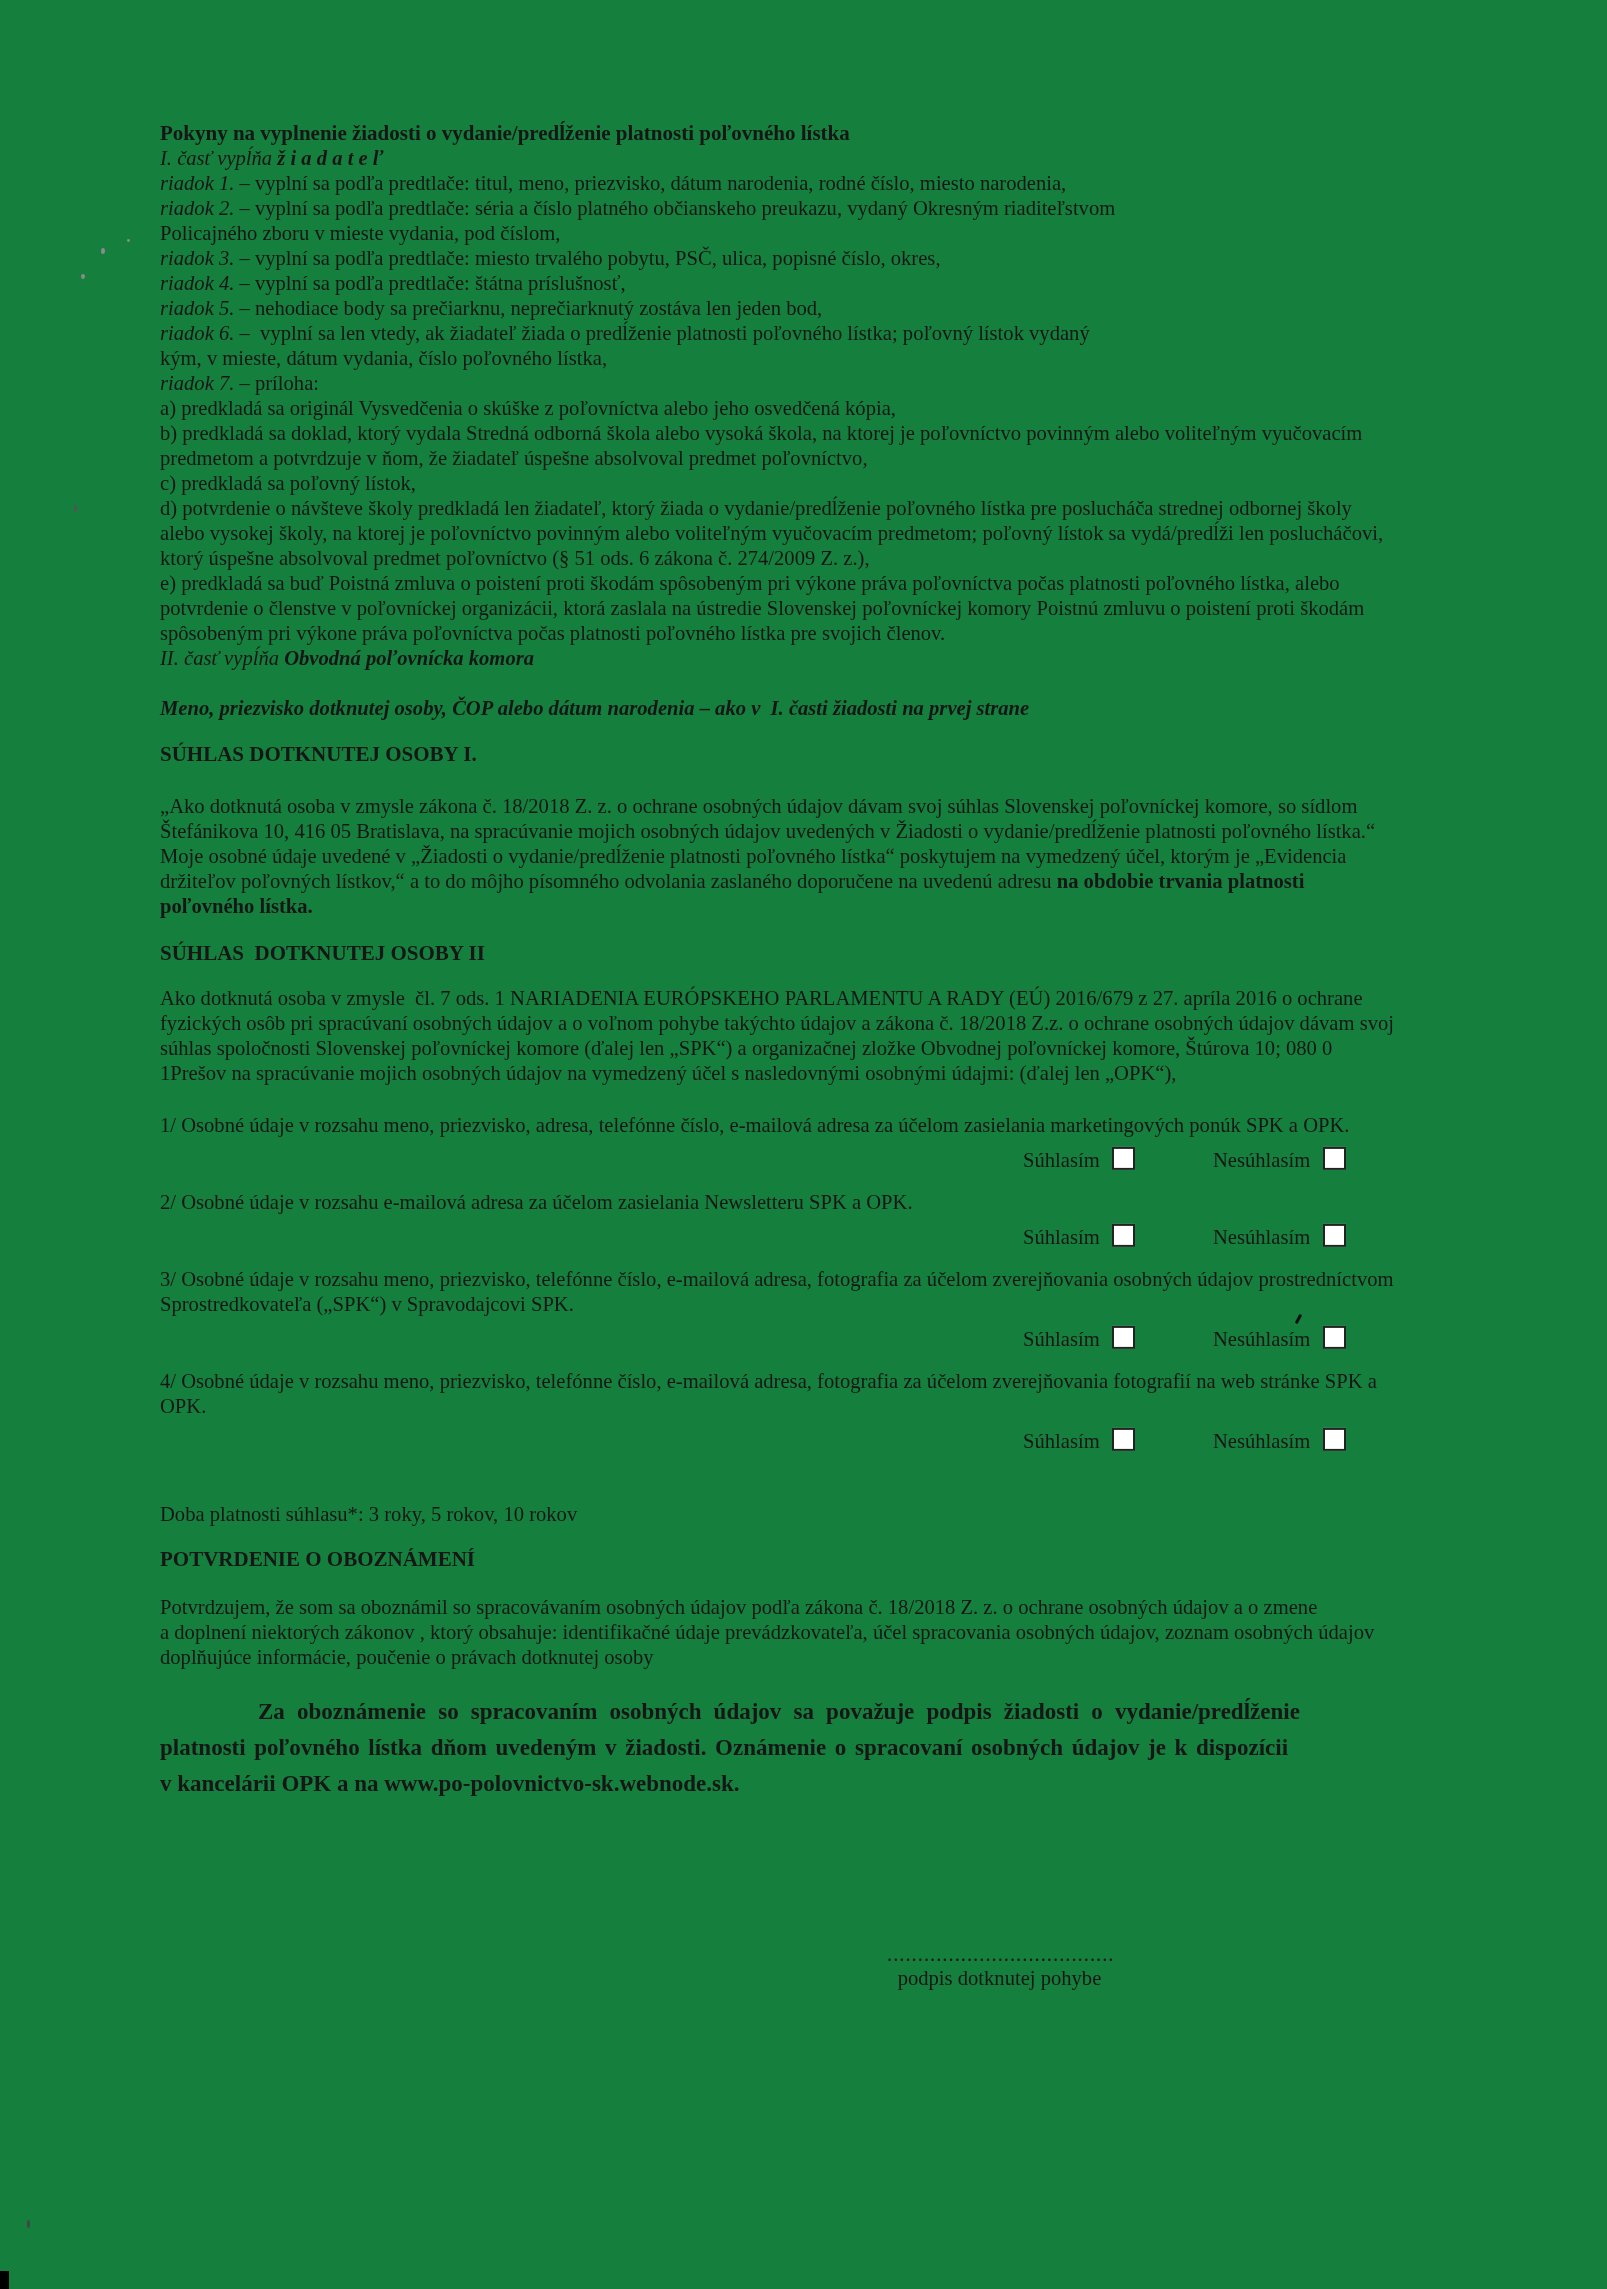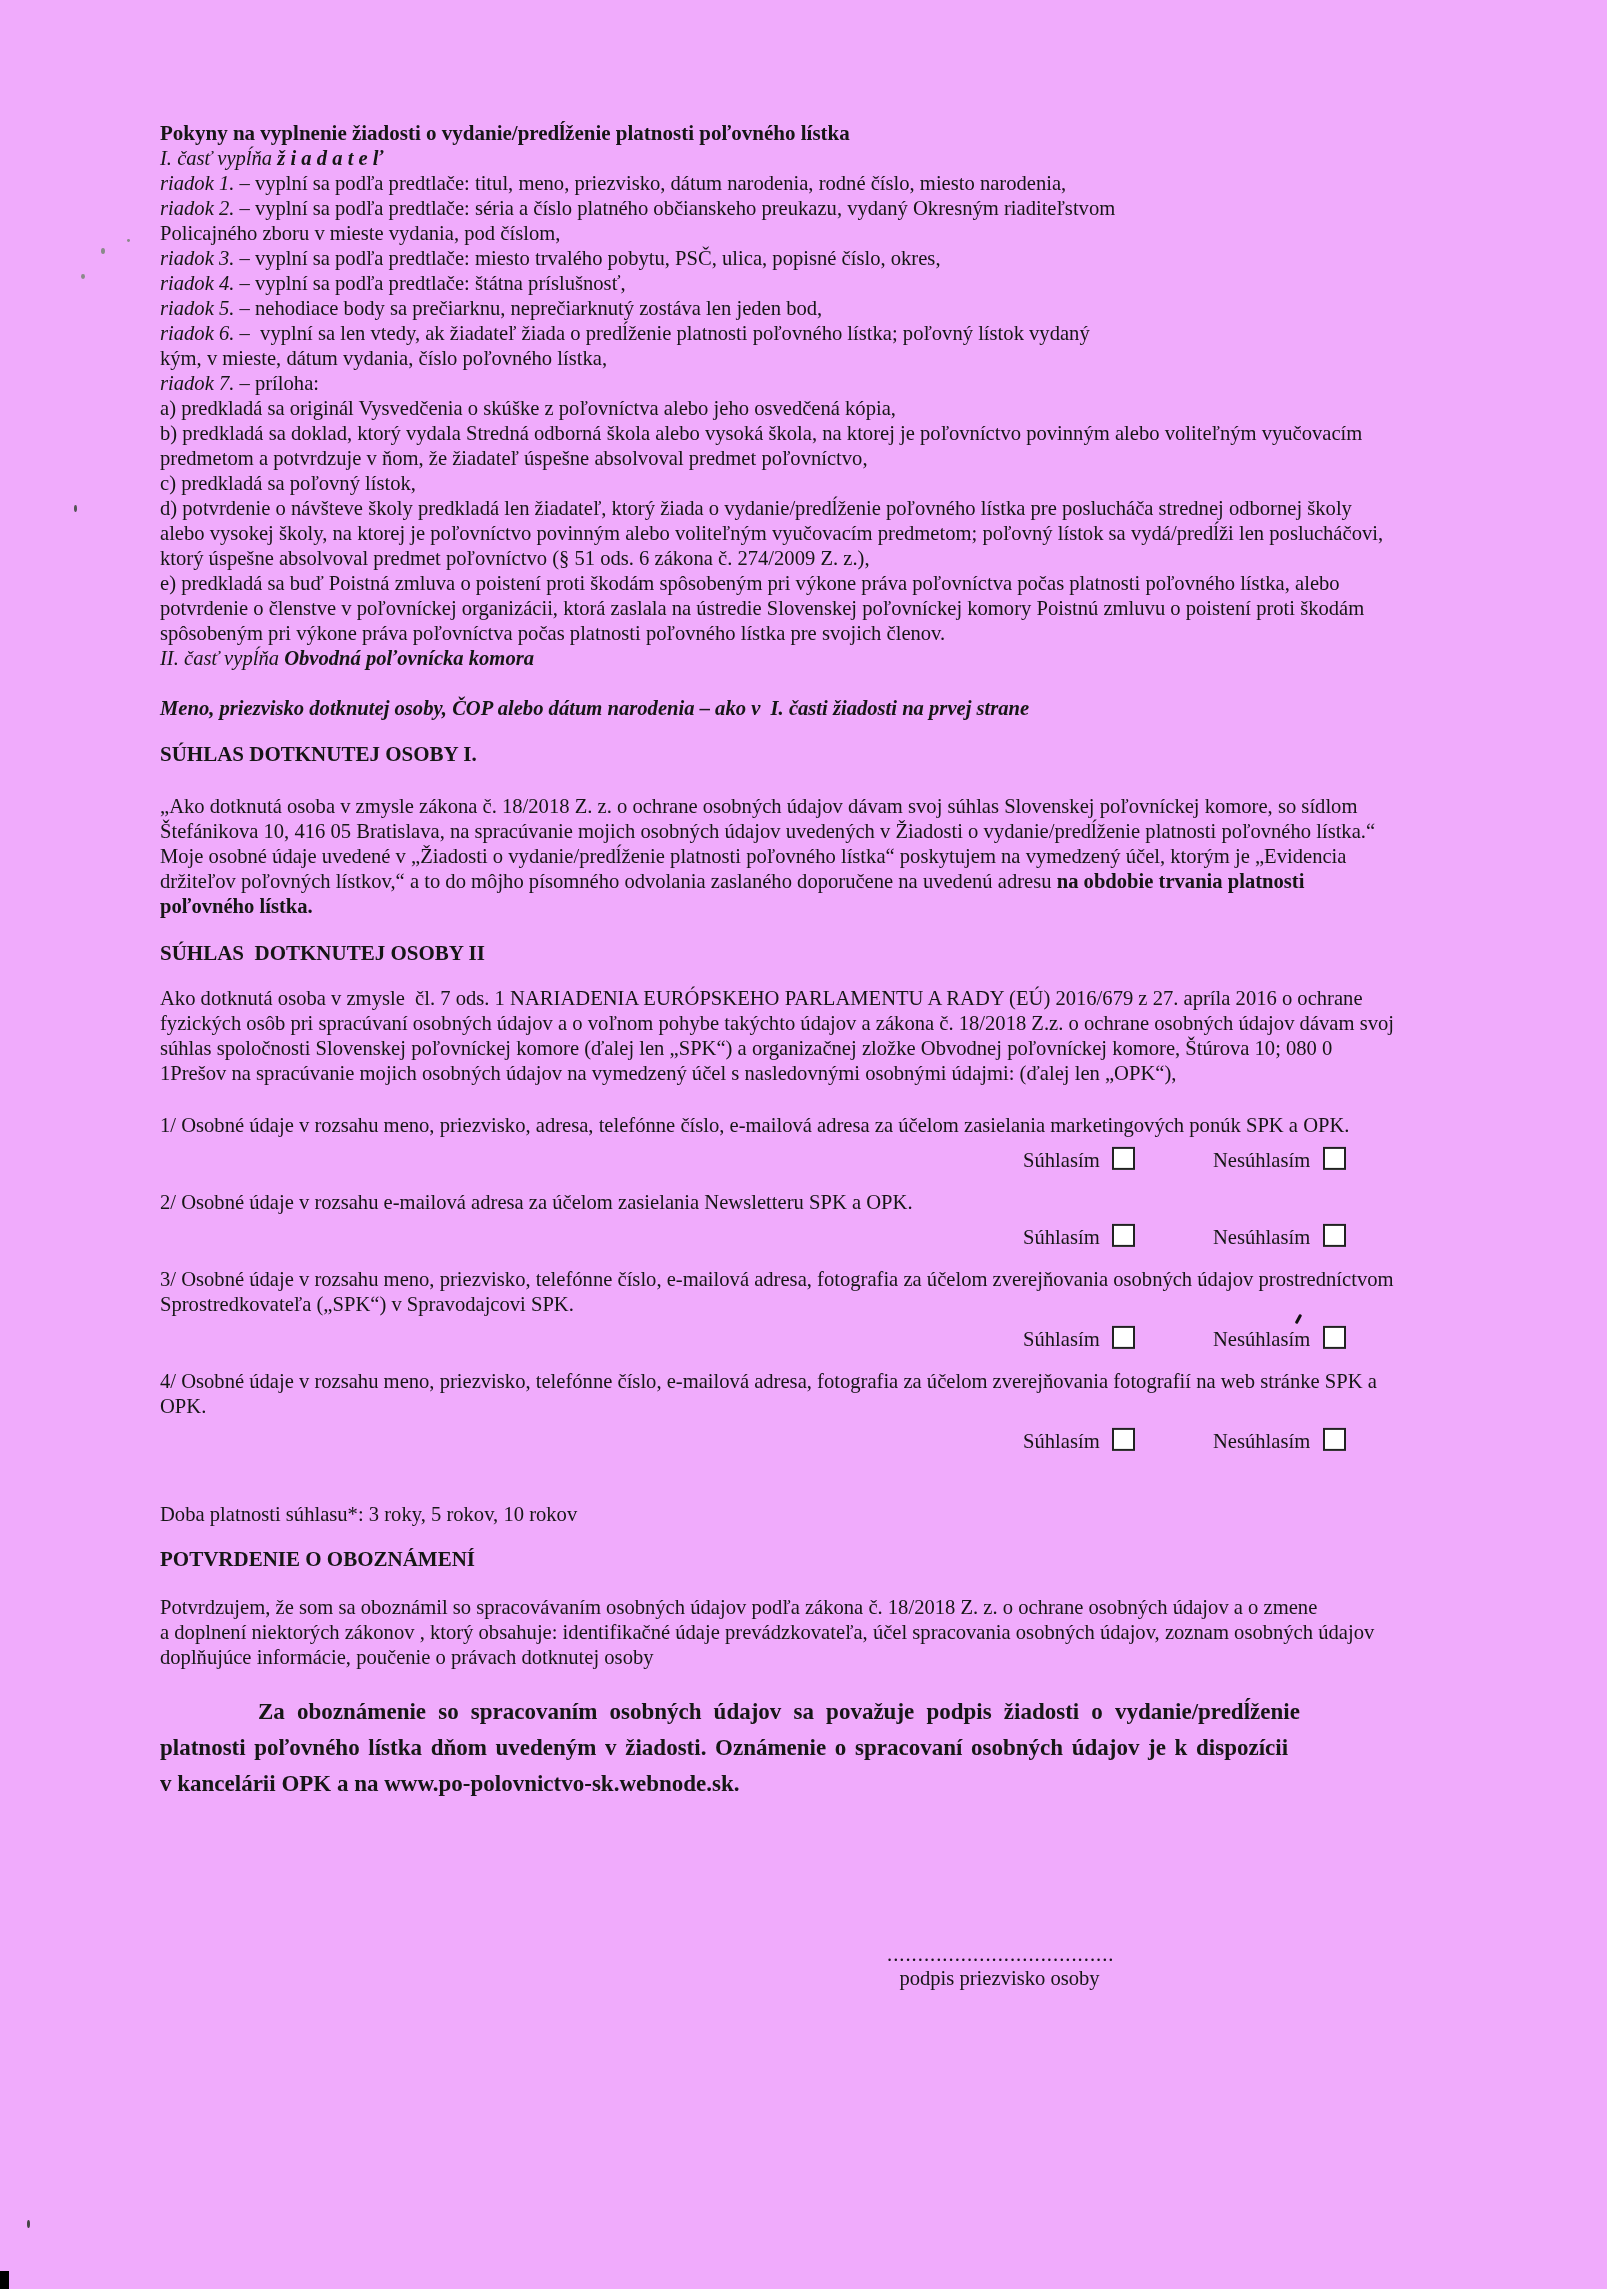"Pokyny na vyplnenie žiadosti o" .page { background: #f0abfc -> #15803d }
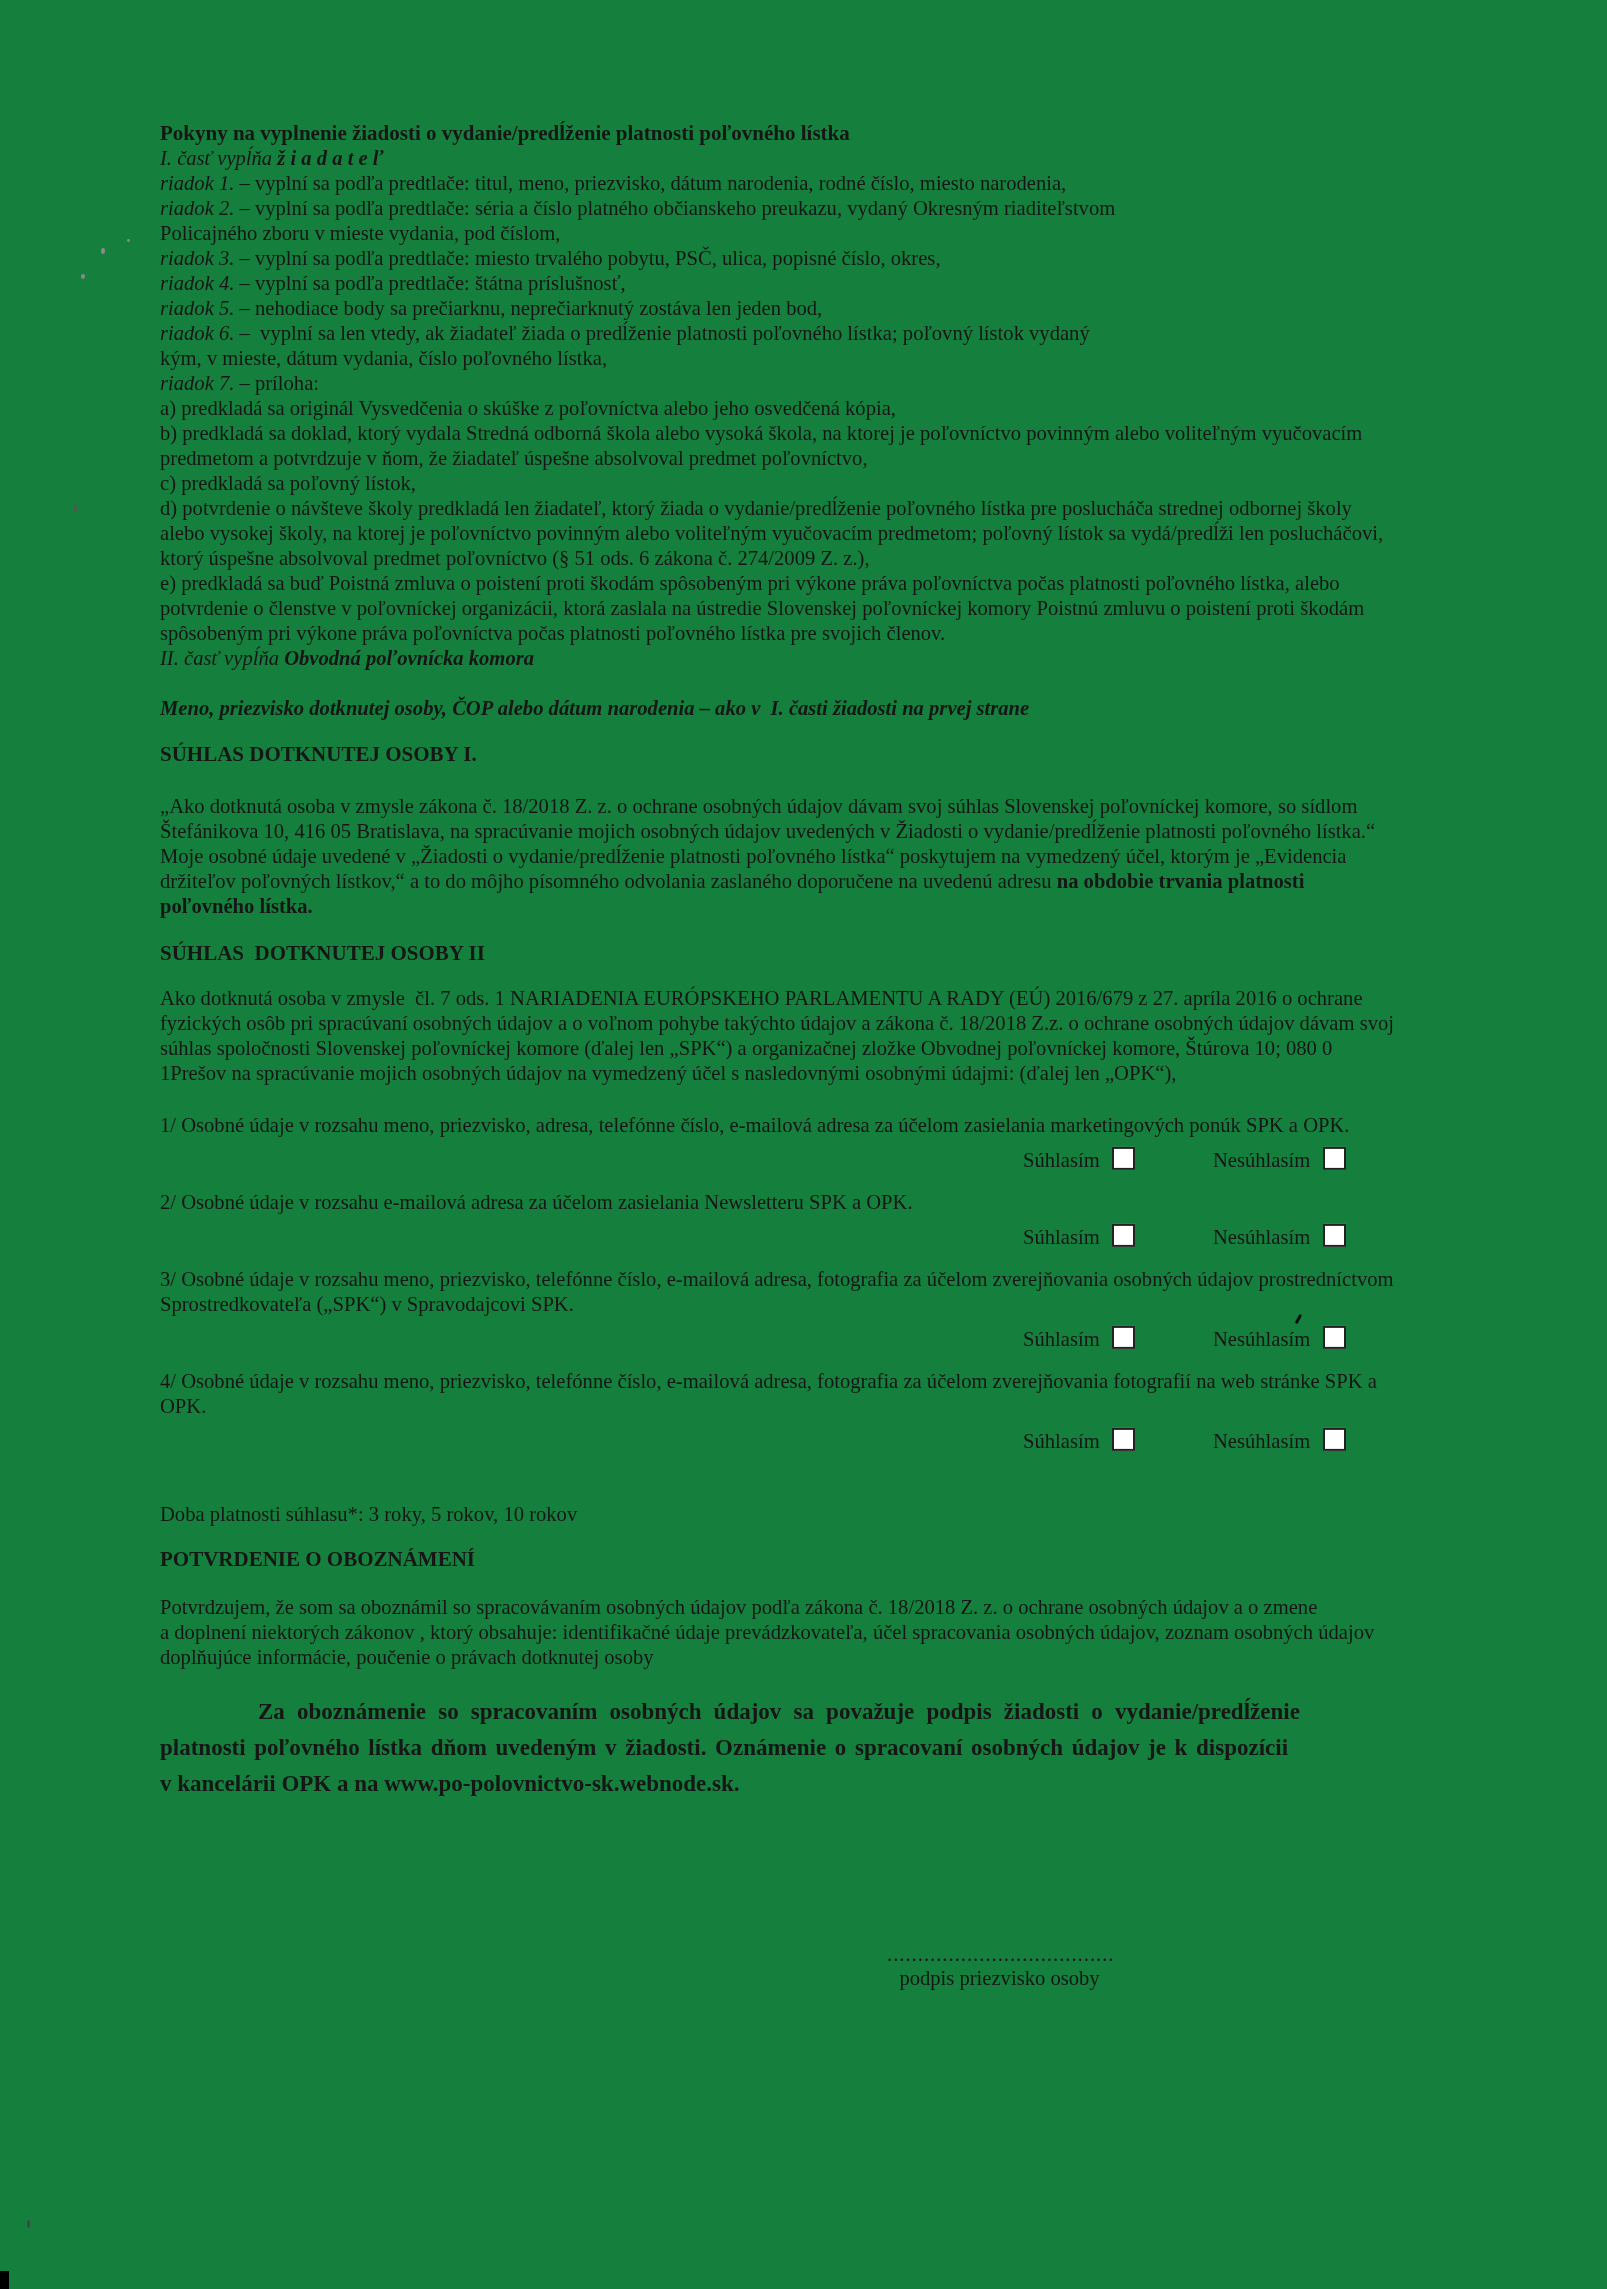"podpis priezvisko osoby" div.sig-label { text: priezvisko osoby -> dotknutej pohybe }
